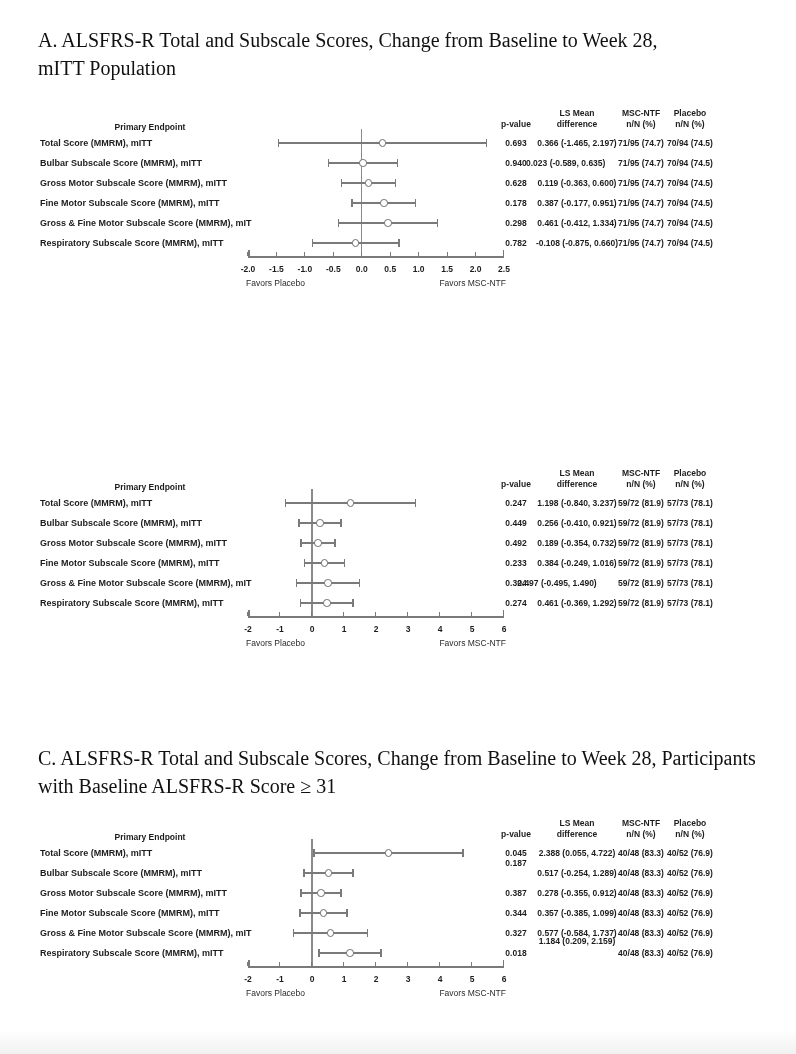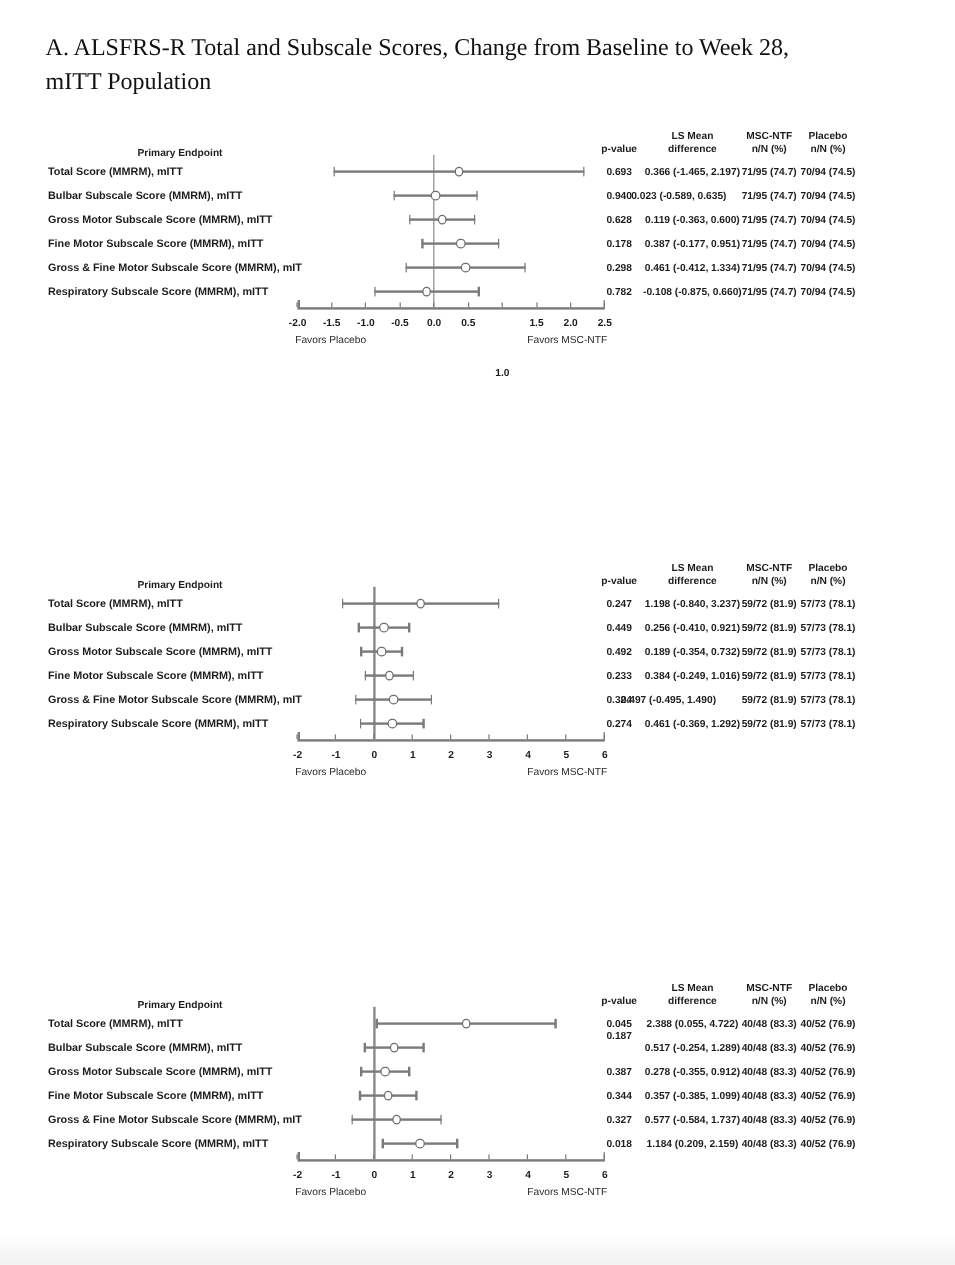"1.0" div.tick-label { margin-top: 41px -> none }
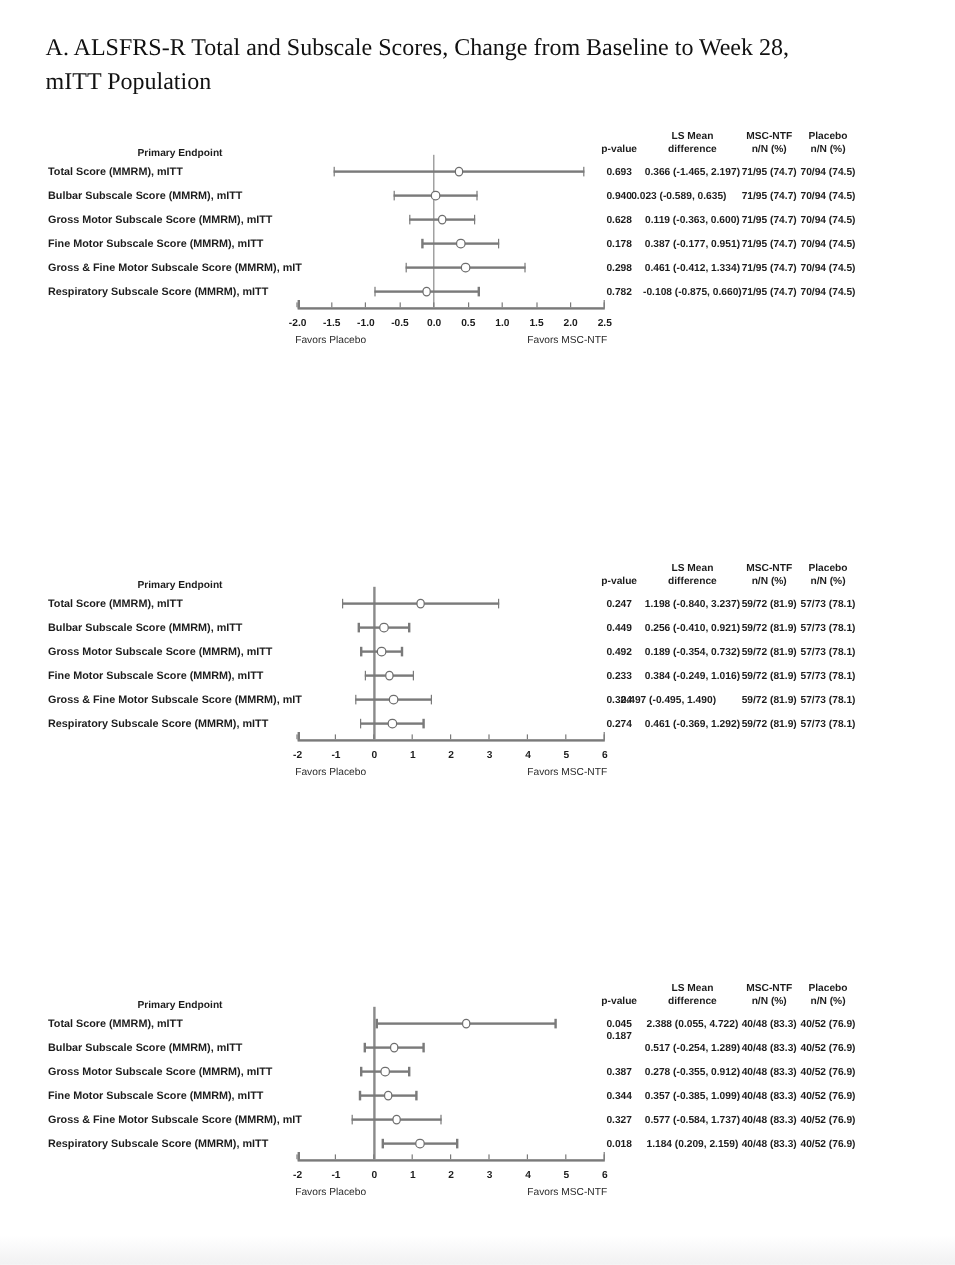"C. ALSFRS-R Total and Subscale" h2.panel-title { html: none -> <h2>C. ALSFRS-R Total and Subscale Scores, Change from Baseline to Week 28, Participants with Baseline ALSFRS-R Score ≥ 31</h2> }
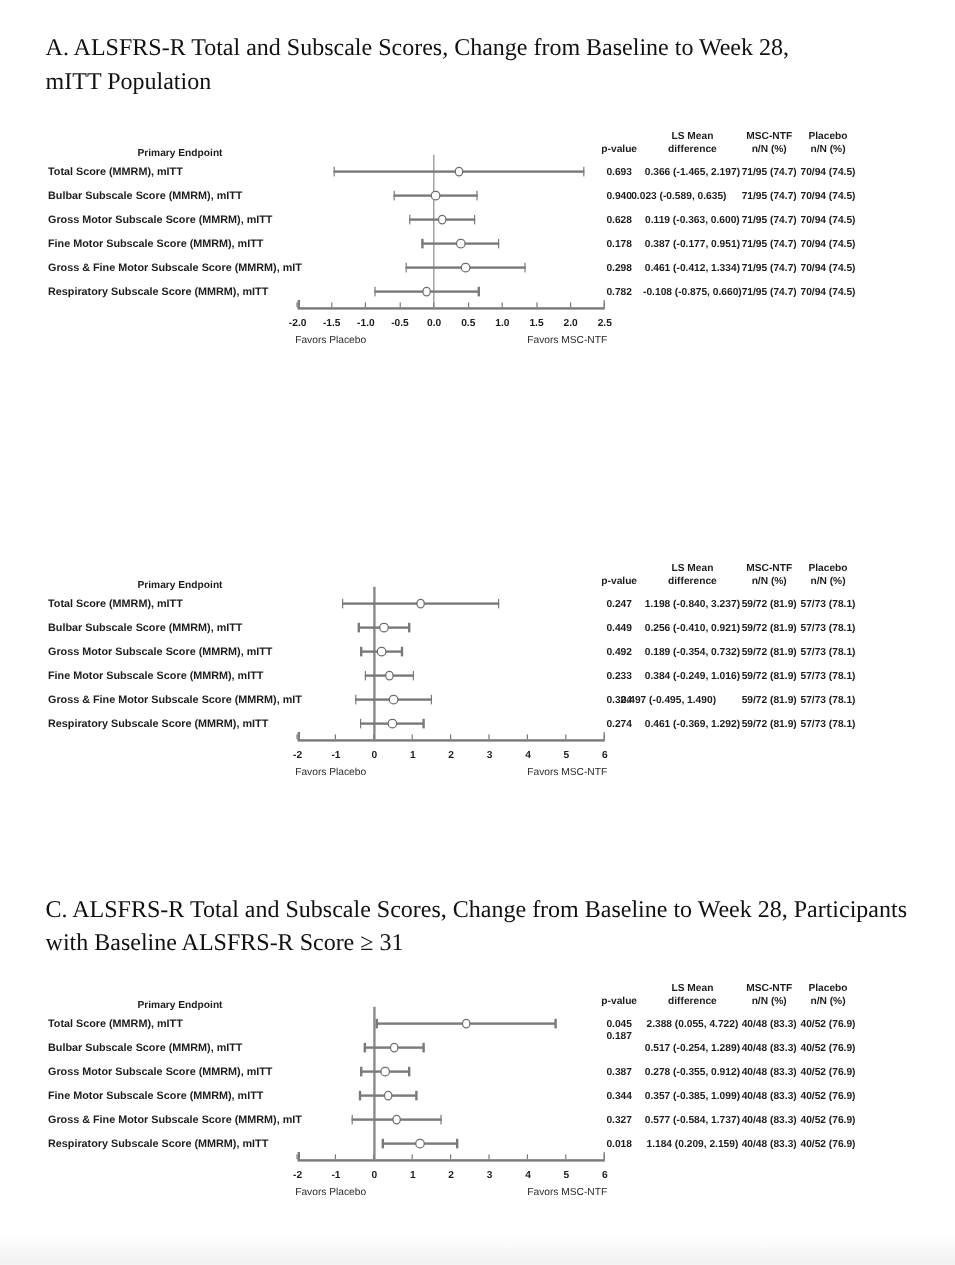"1.184 (0.209, 2.159)" div.val { top: 142px -> 130px }
